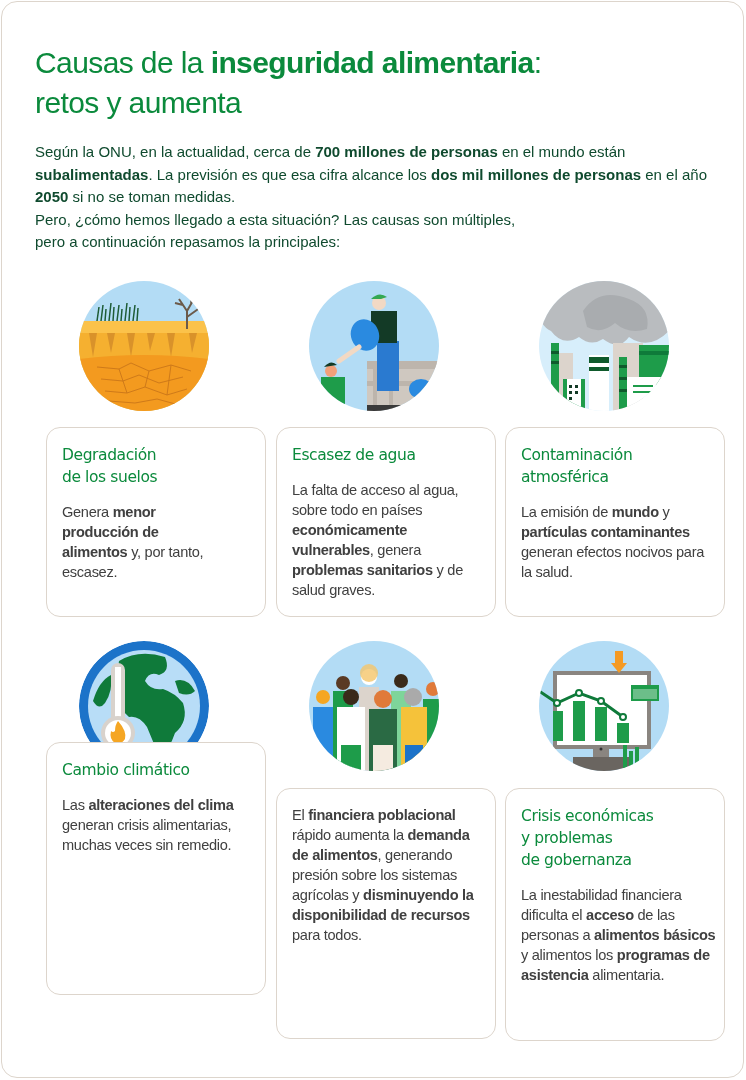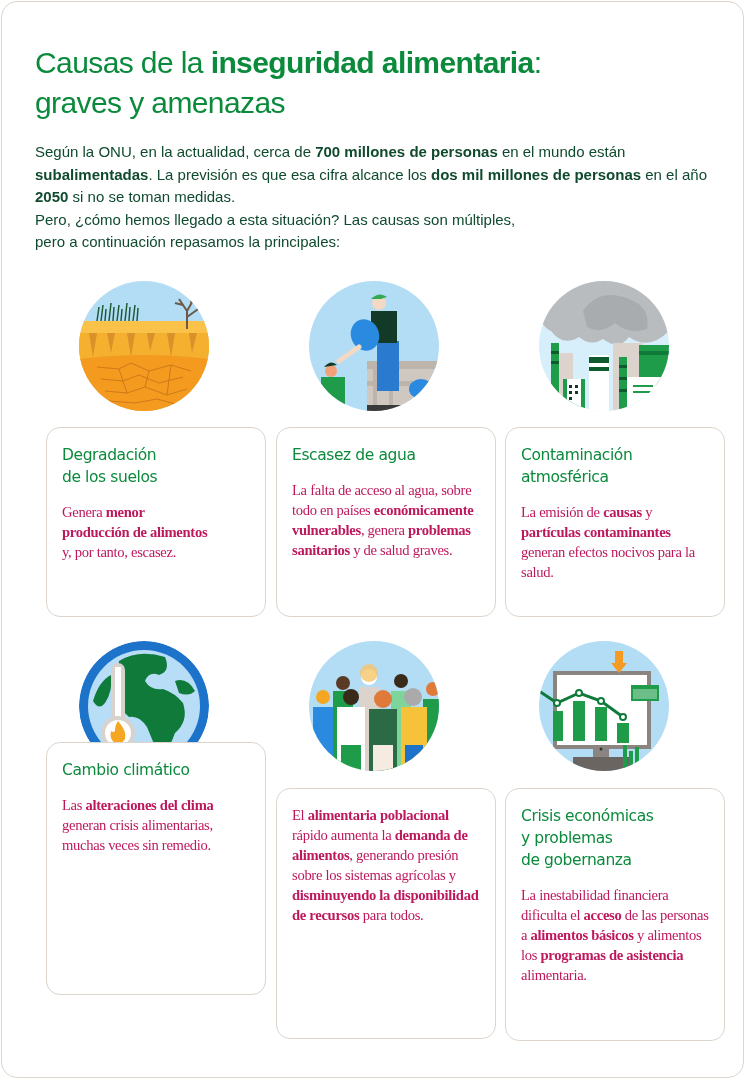"graves y amenazas" span { text: graves y amenazas -> retos y aumenta }
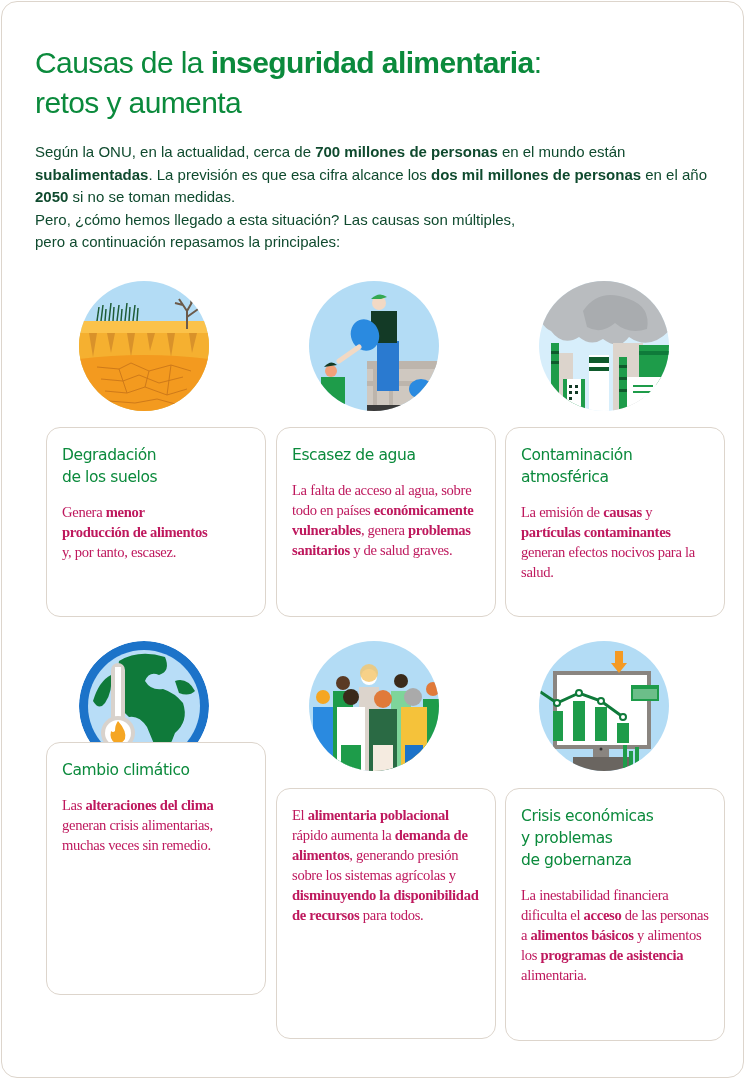"La falta de acceso al" .card-body { color: #be185d -> #404040; font-family: Liberation Serif, serif -> Liberation Sans, sans-serif }
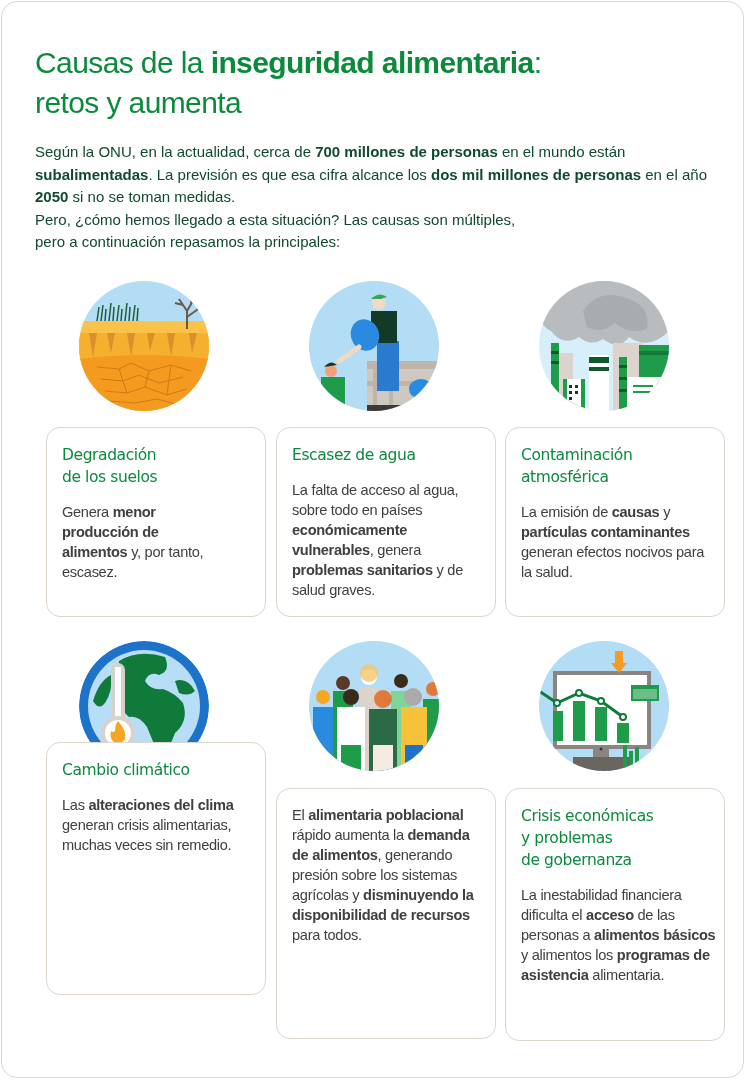"causas" b { text: causas -> mundo }
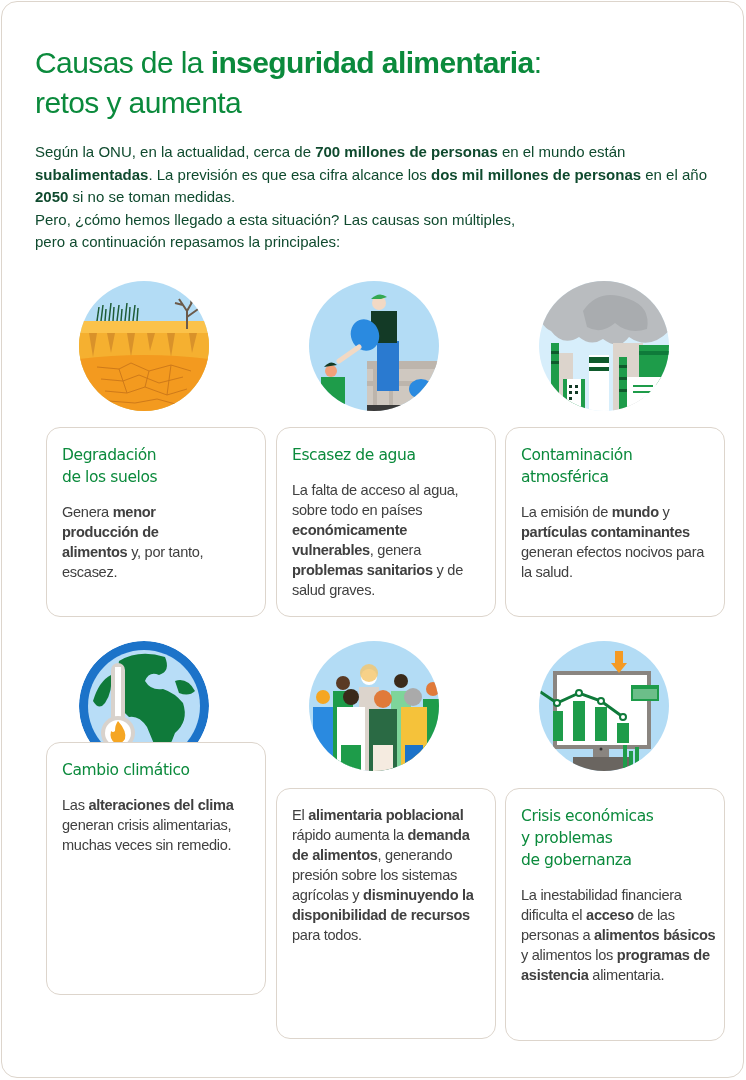"alimentaria poblacional" b { text: alimentaria -> financiera }
